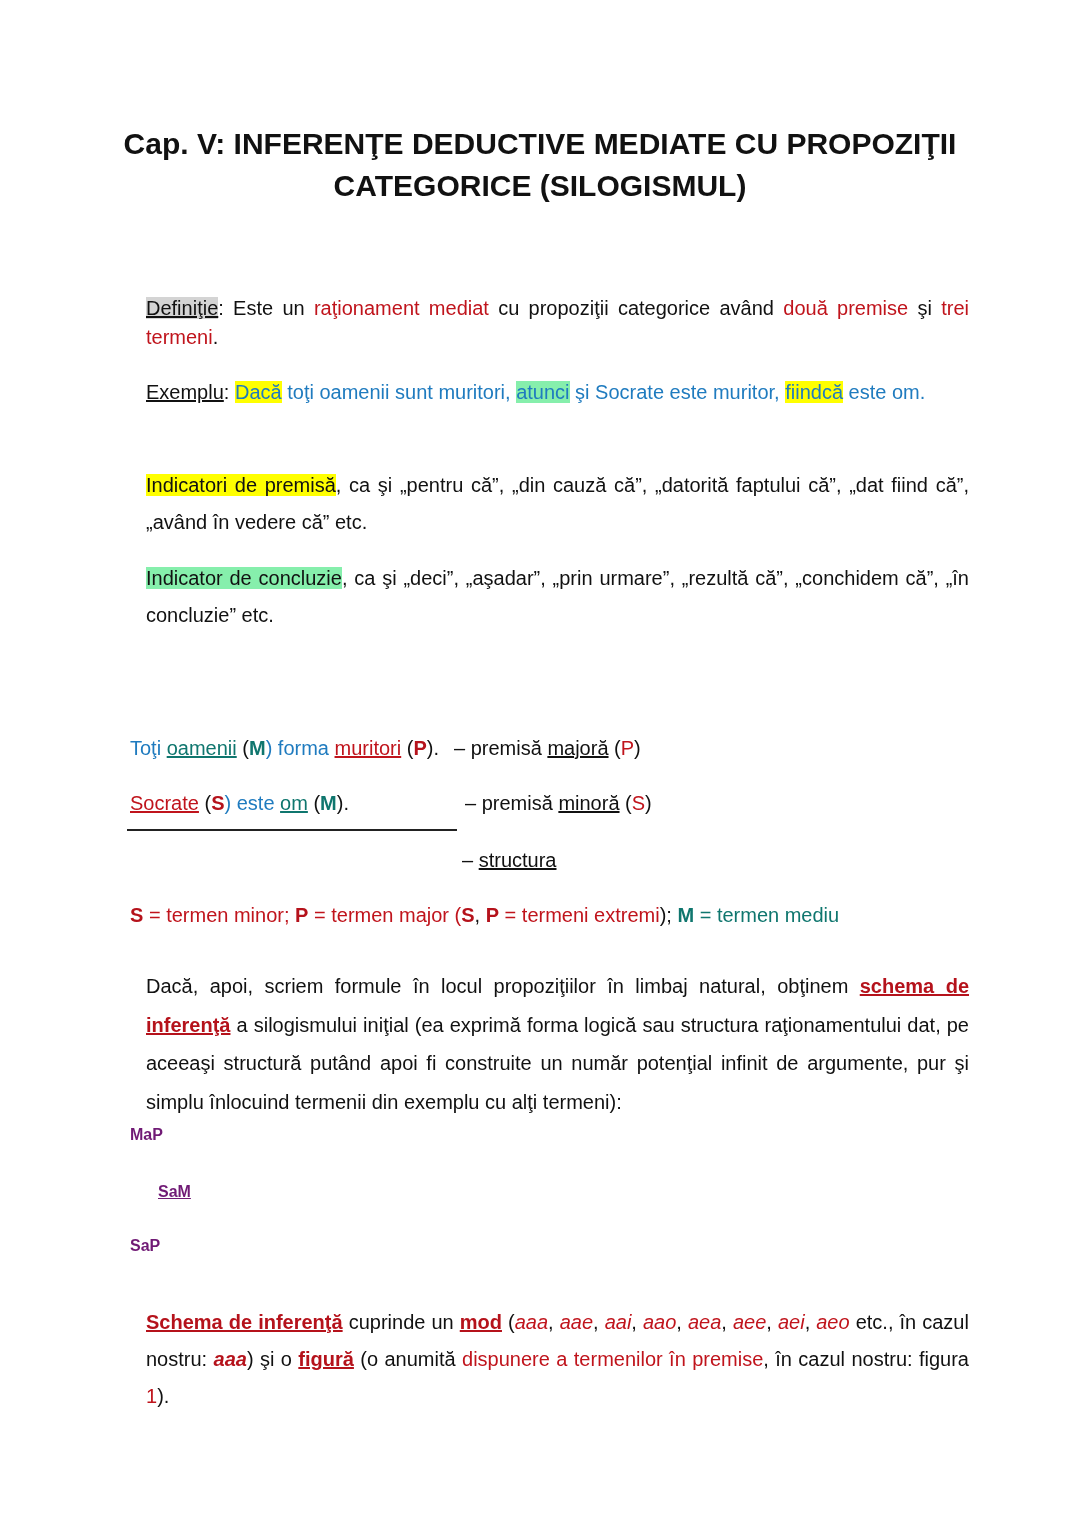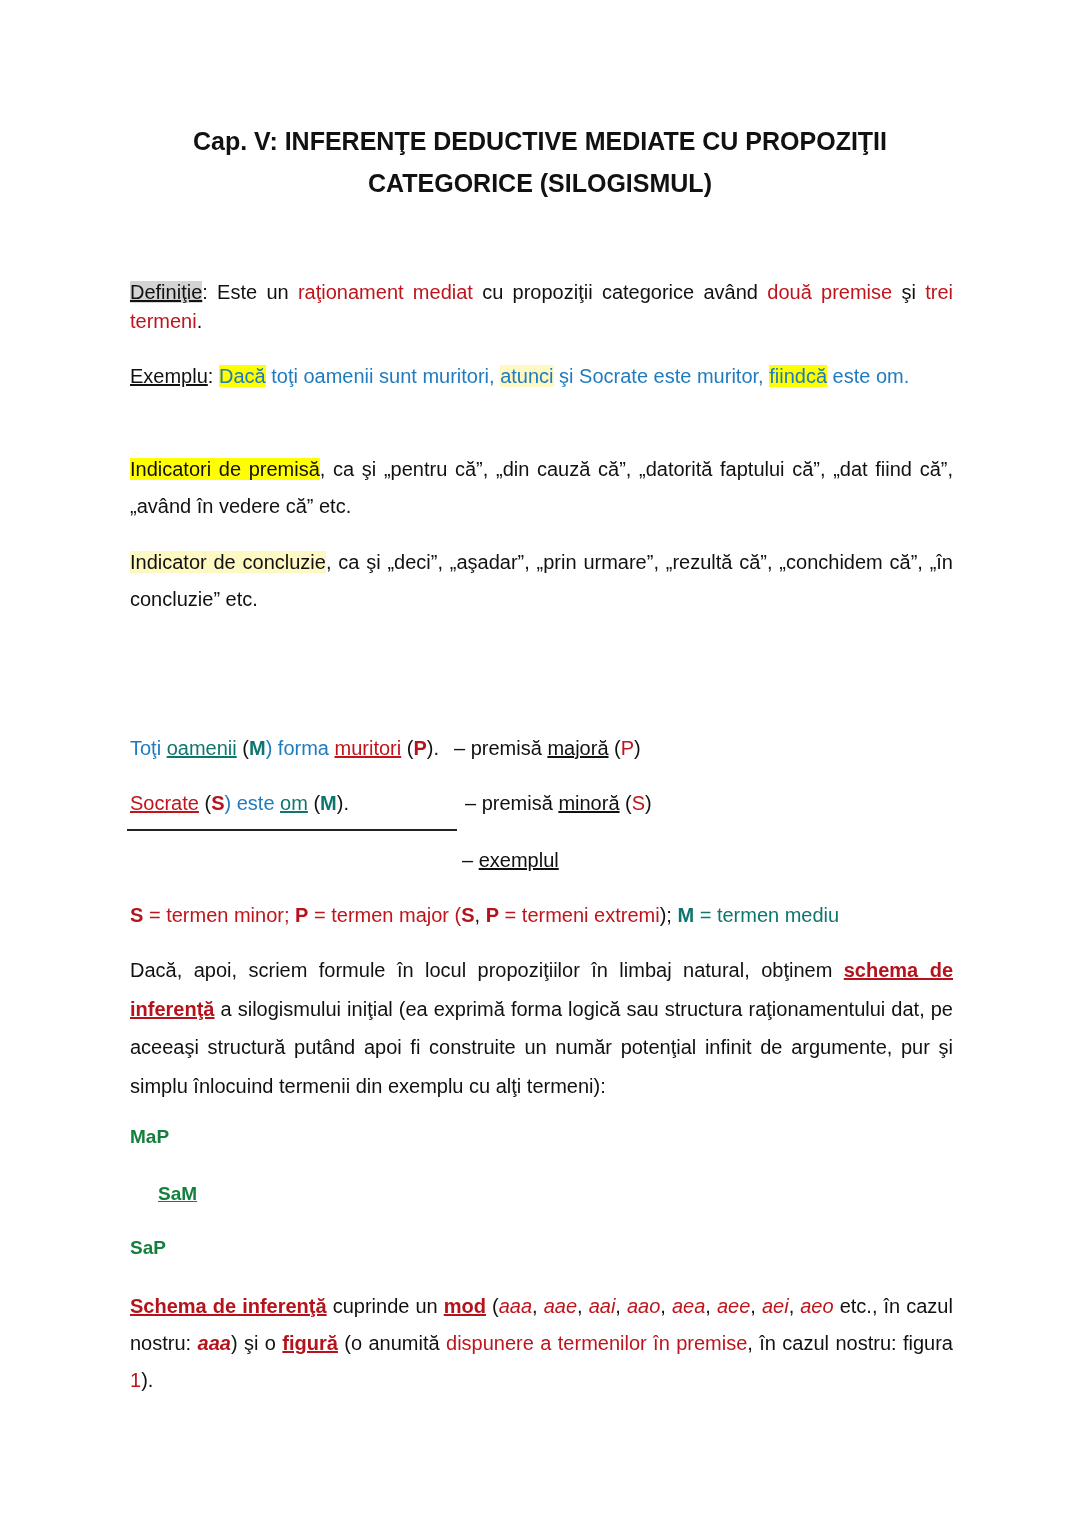"Cap. V: INFERENŢE DEDUCTIVE MEDIATE" .title { font-size: 25px -> 30px }
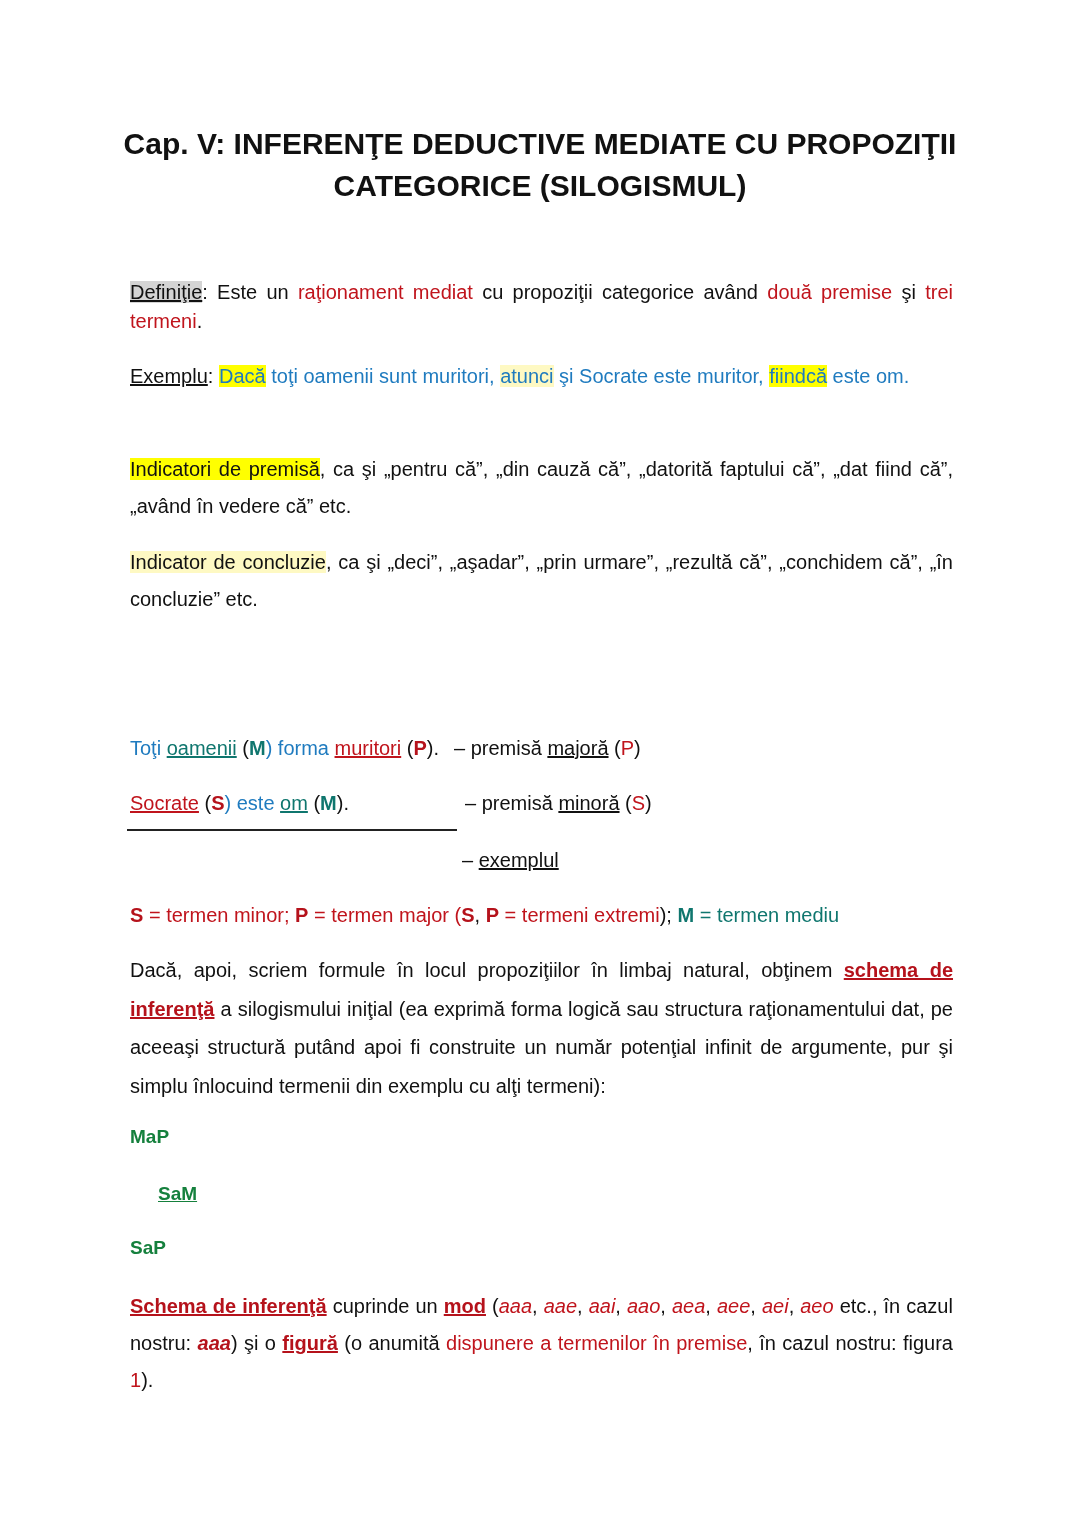"Definiţie: Este un raţionament mediat" .p { margin: 0 -> 16px }
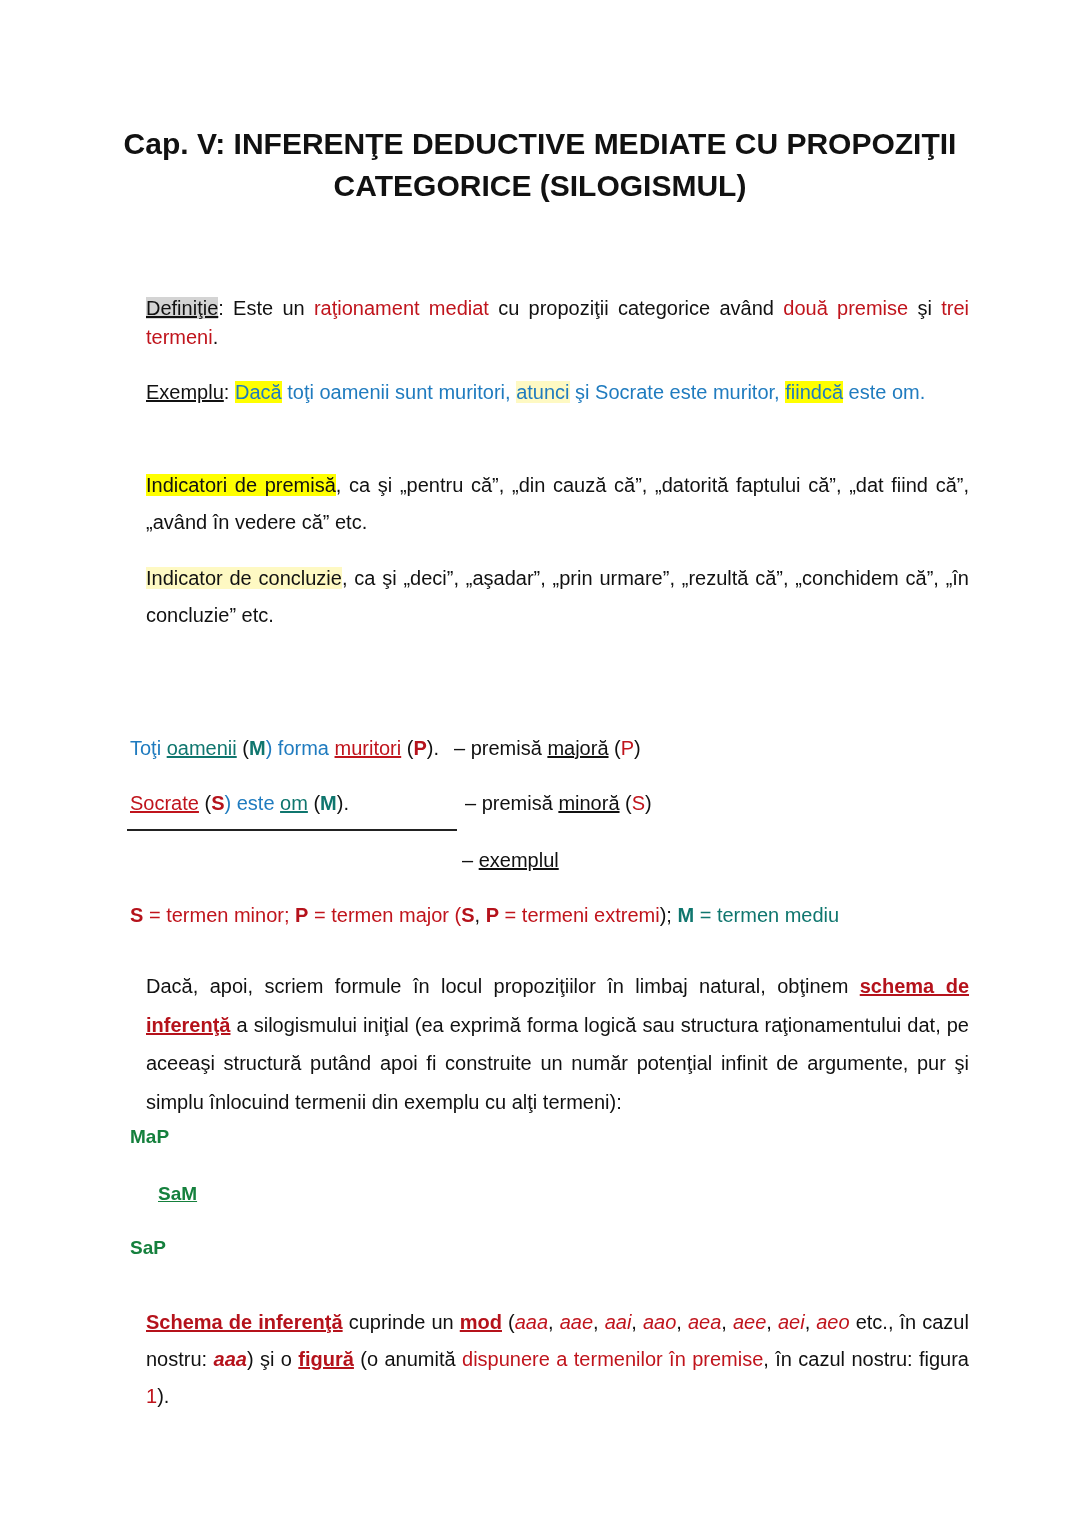"atunci" .hl-g { background: #fef9c3 -> #86efac }
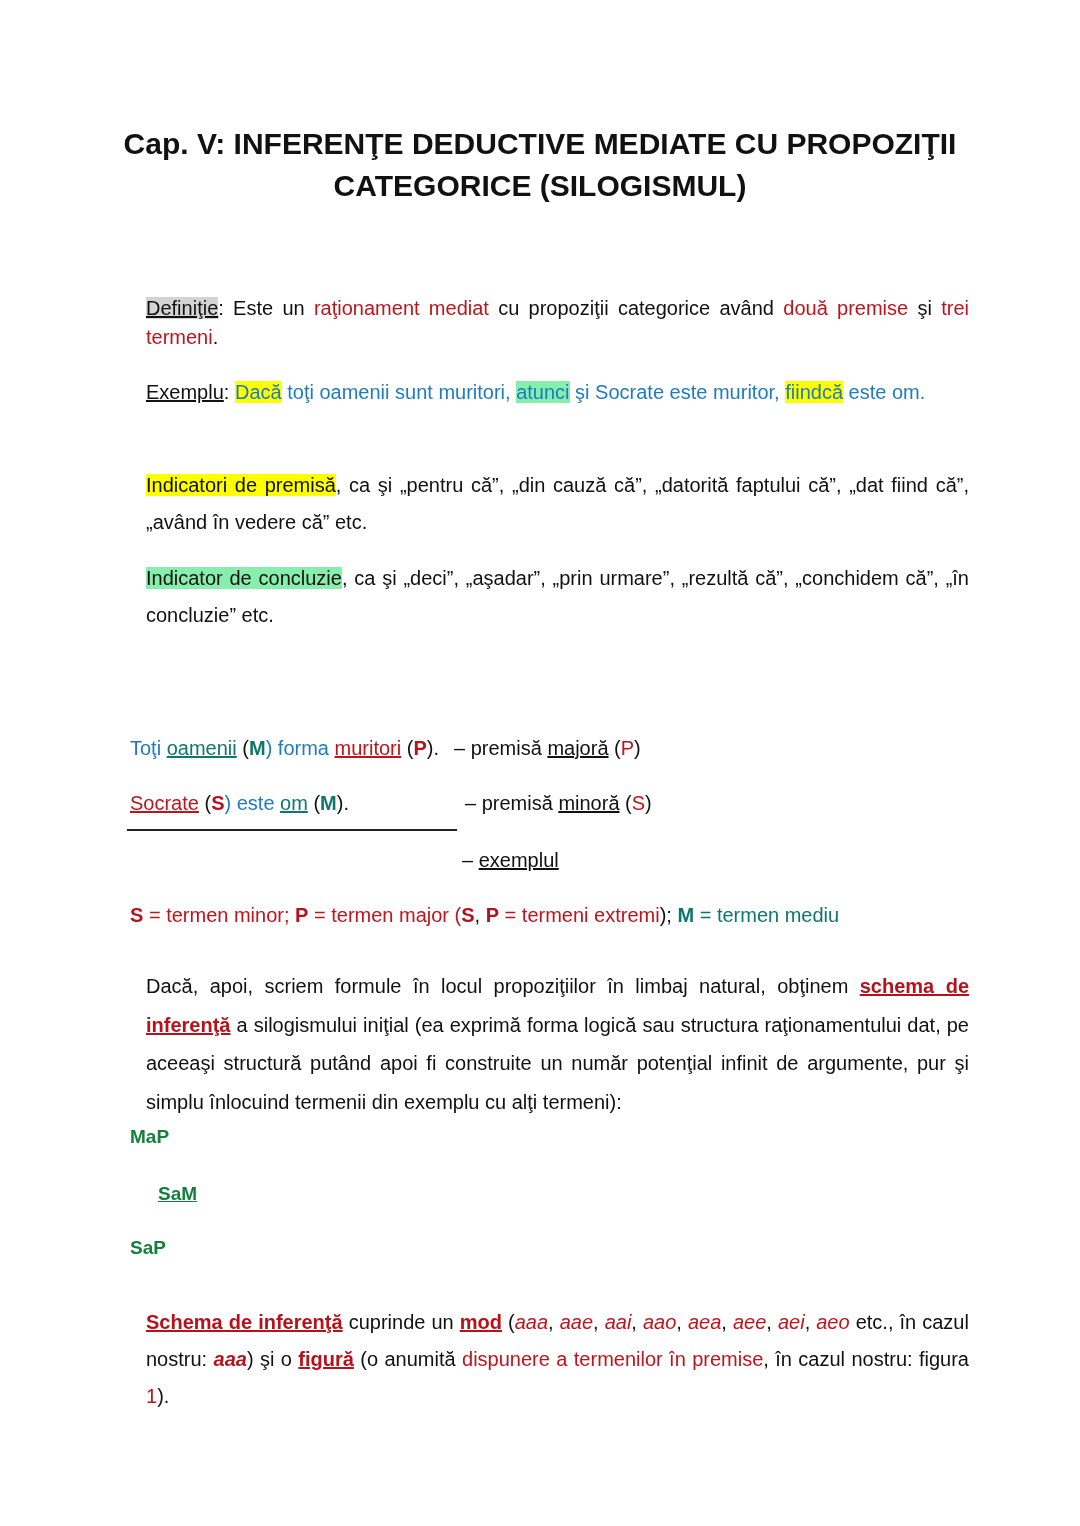"exemplul" span.u { text: exemplul -> structura }
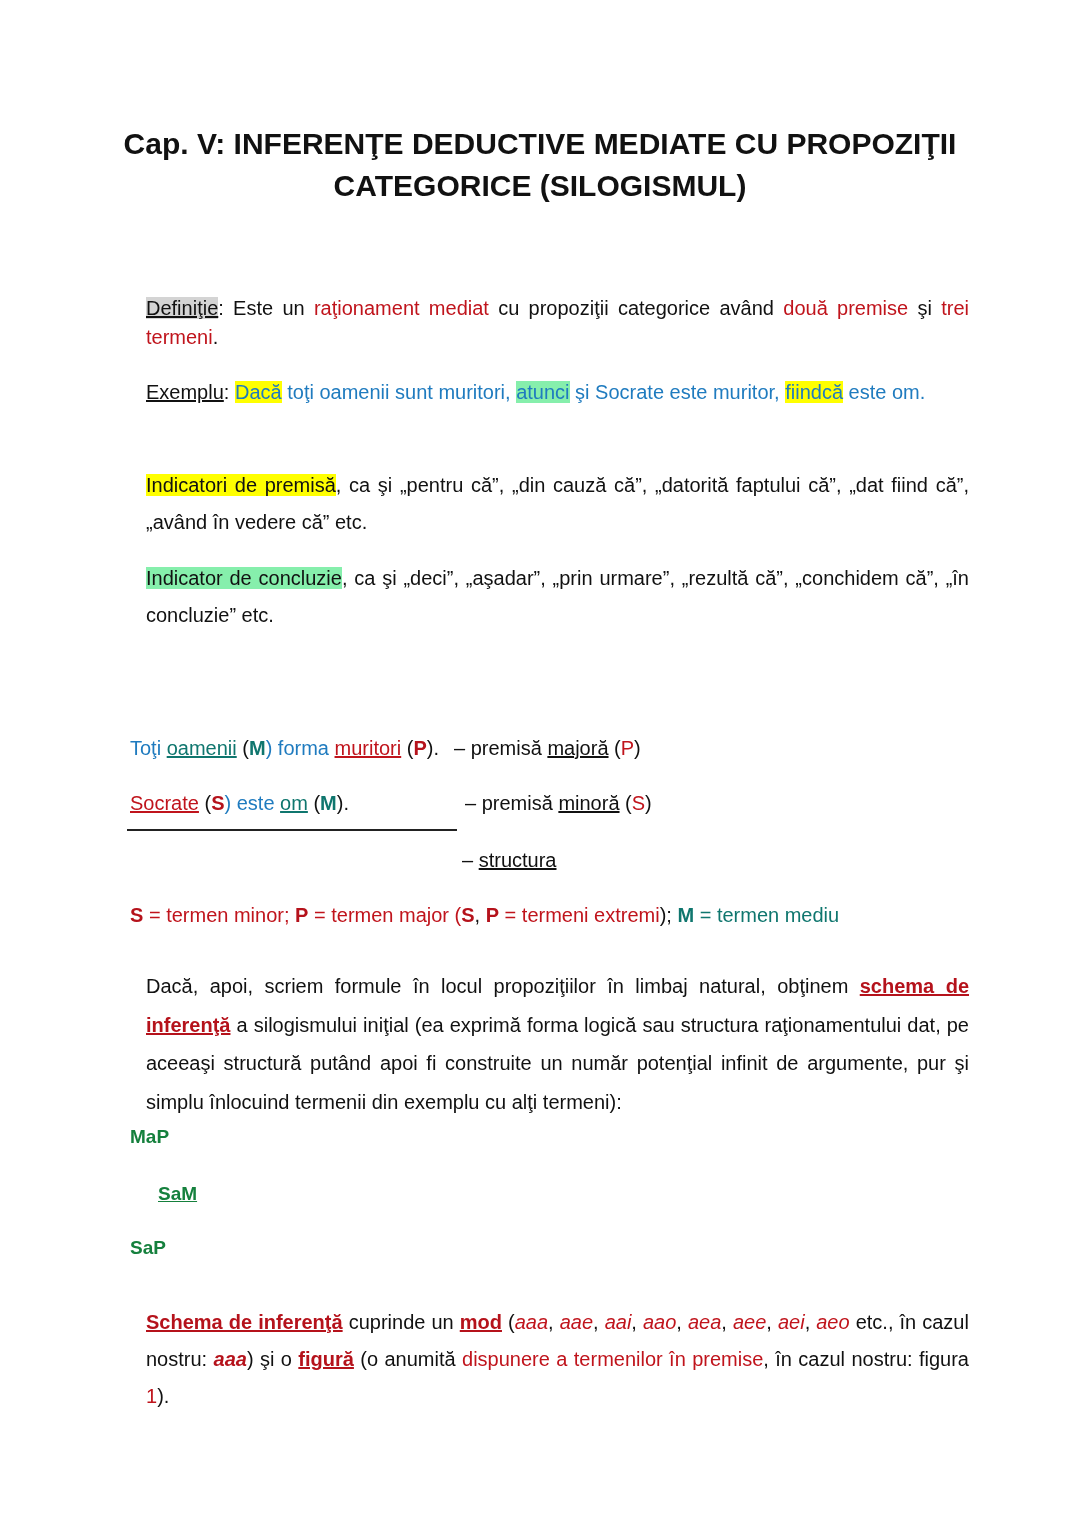"MaP" .formula { color: #15803d -> #701a75; font-size: 19px -> 16px }
